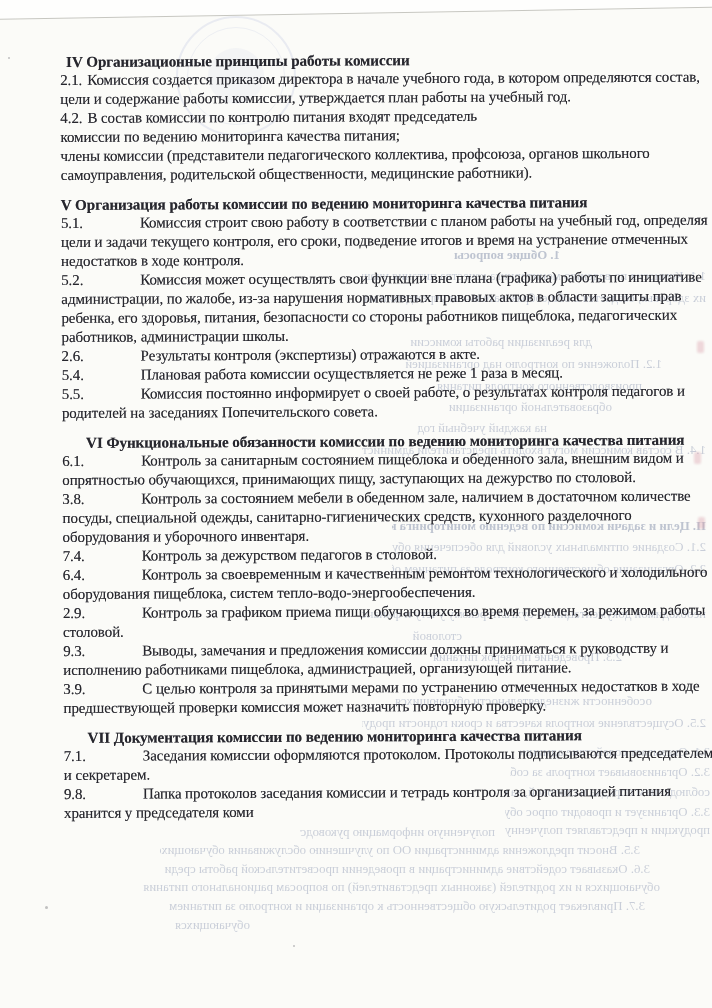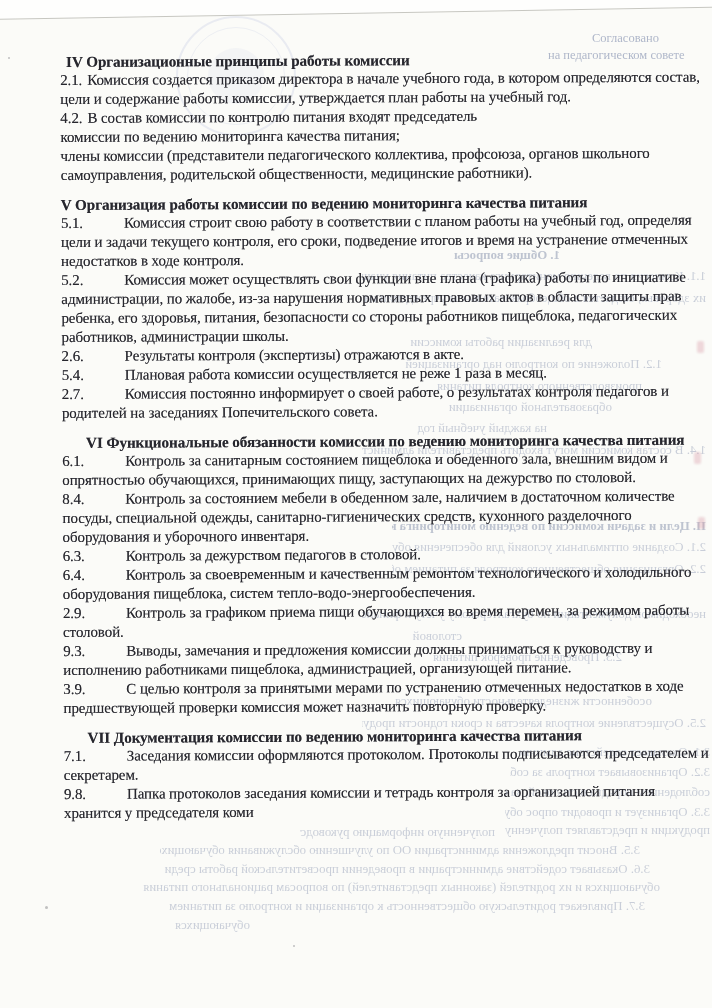"Согласовано" div.approve { html: <div> <div>Согласовано</div> <div>на педагогическом совете</div> </div> -> none }
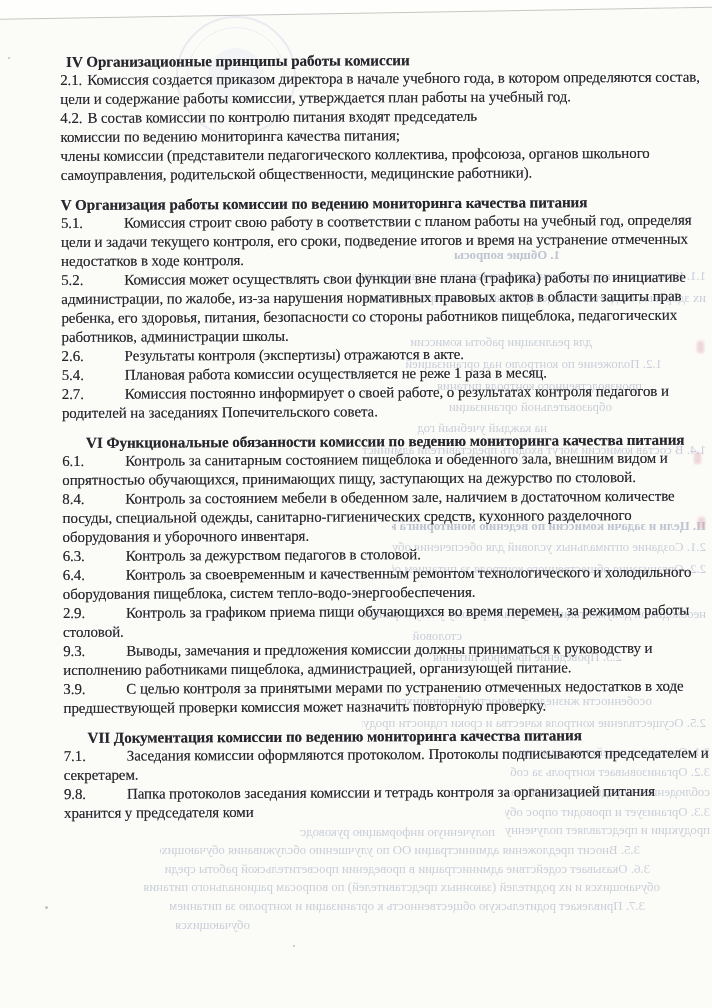"5.1." .num.tab { margin-right: 0 -> 16px }
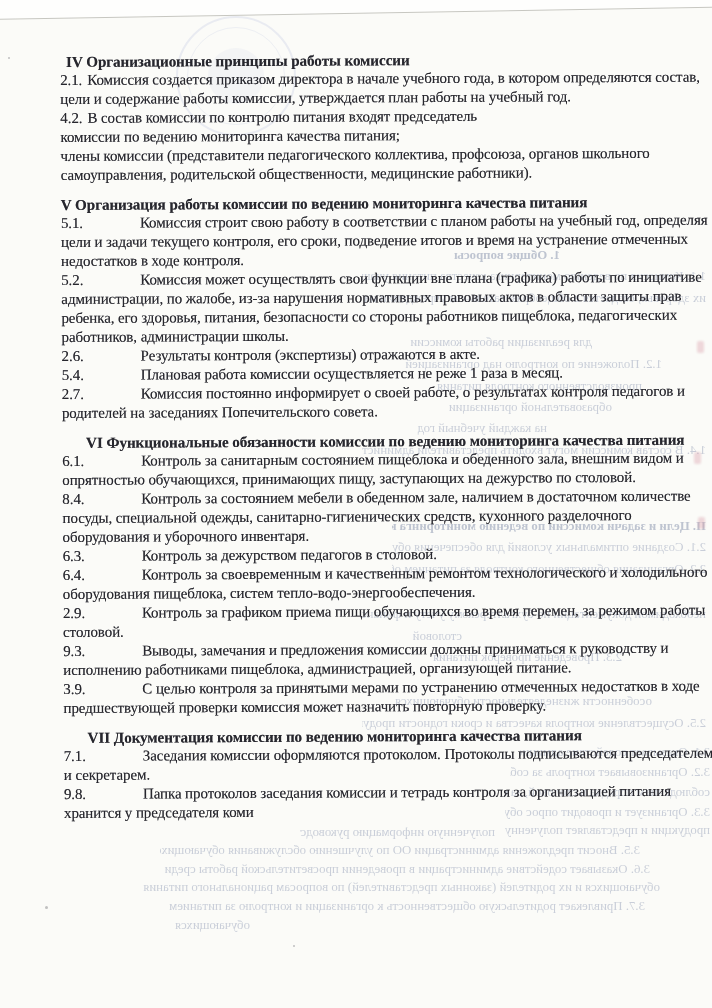"2.7." span.num { text: 2.7 -> 5.5 }
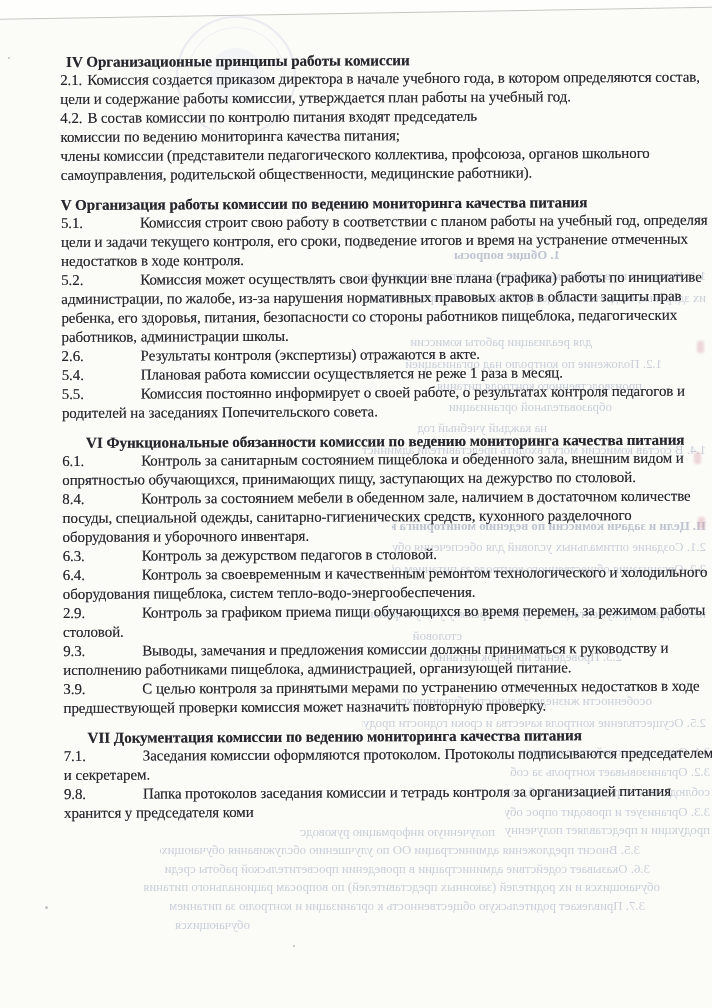"8.4." span.num { text: 8.4 -> 3.8 }
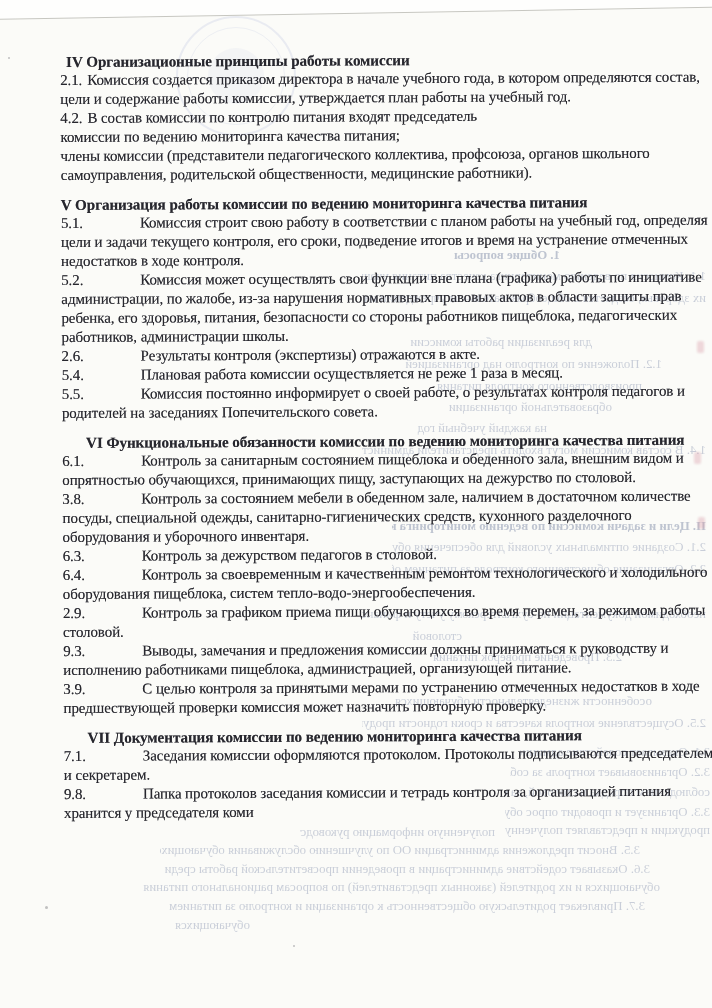"6.3." span.num { text: 6.3 -> 7.4 }
